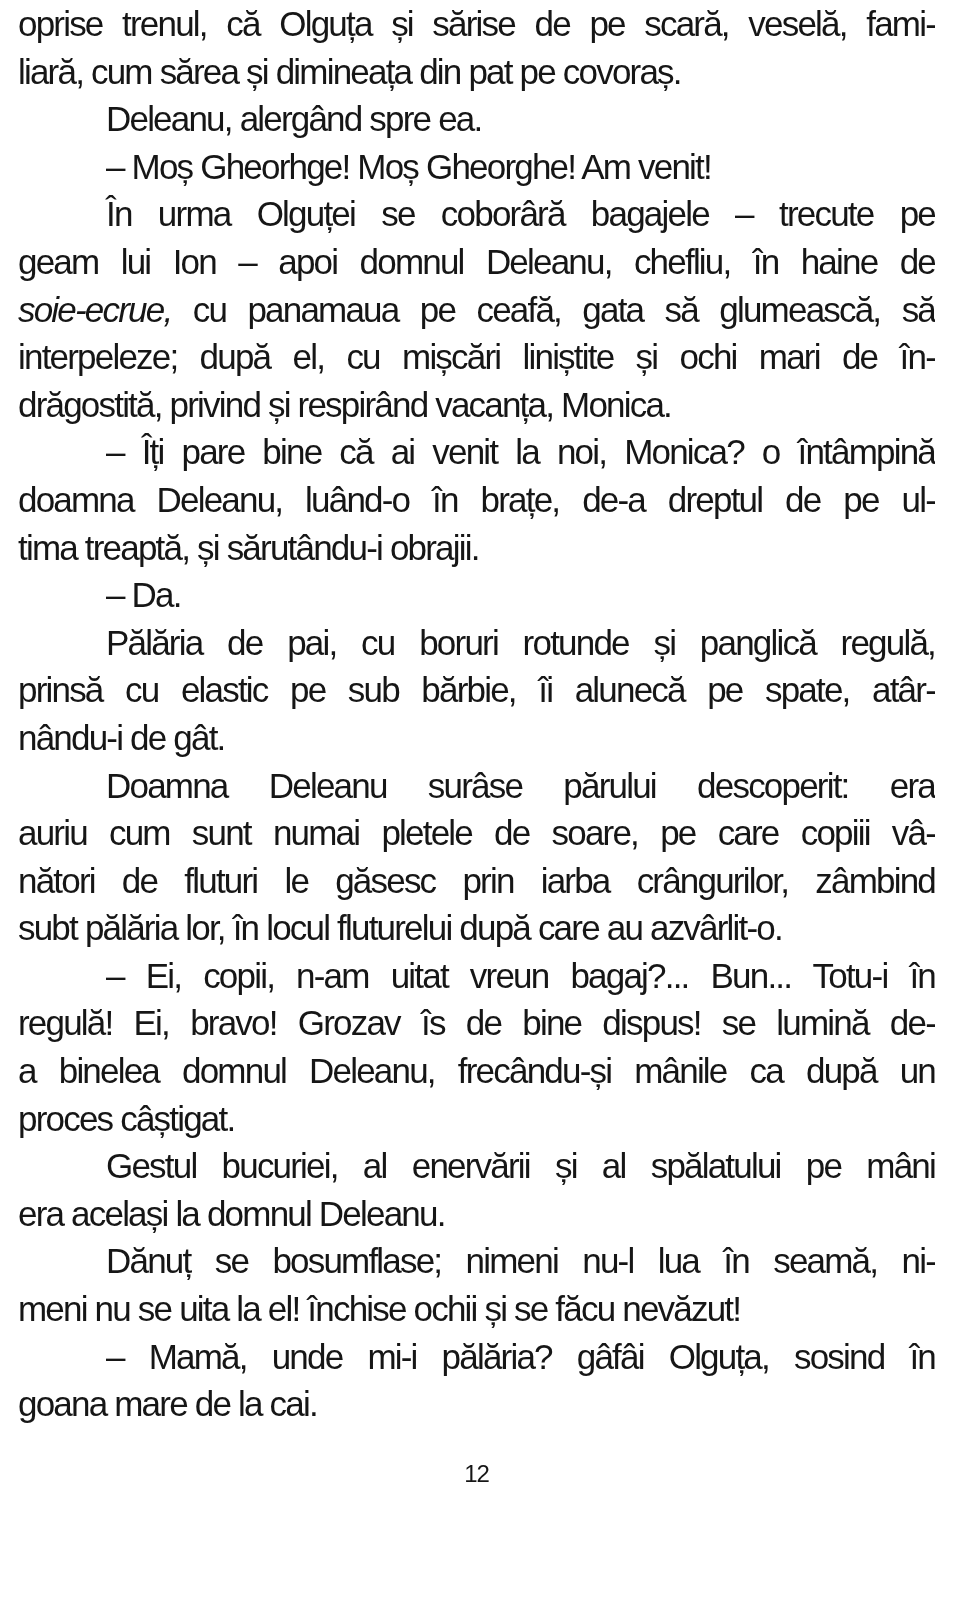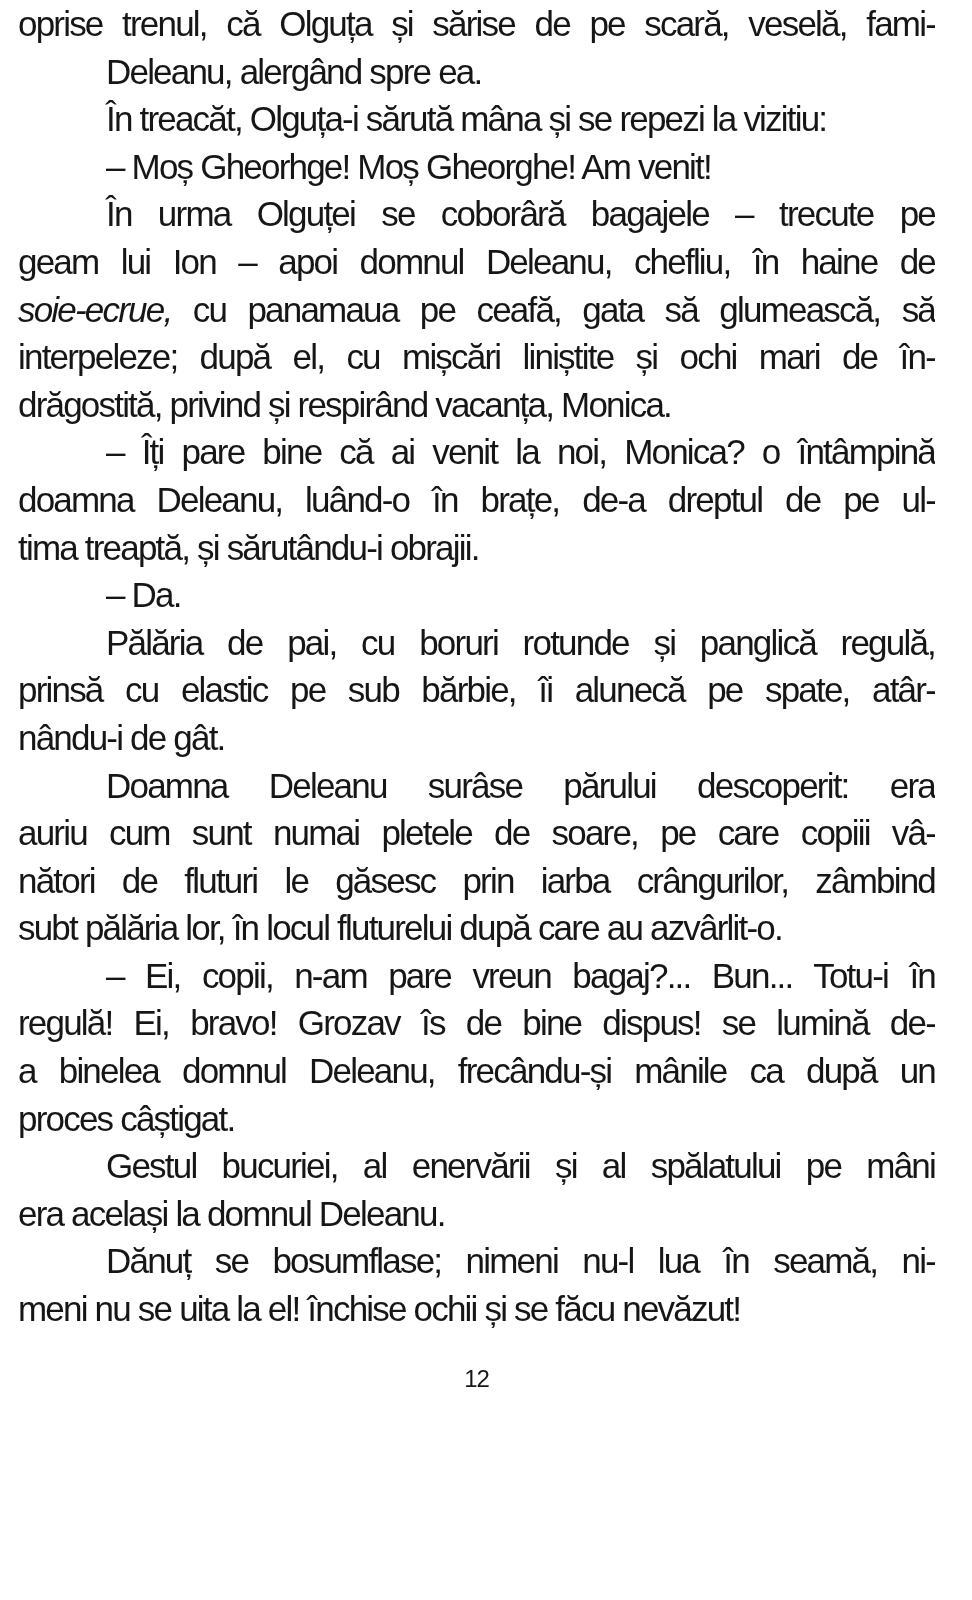"liară, cum sărea și dimineața" div.line { html: none -> <div>liară, cum sărea și dimineața din pat pe covoraș.</div> }
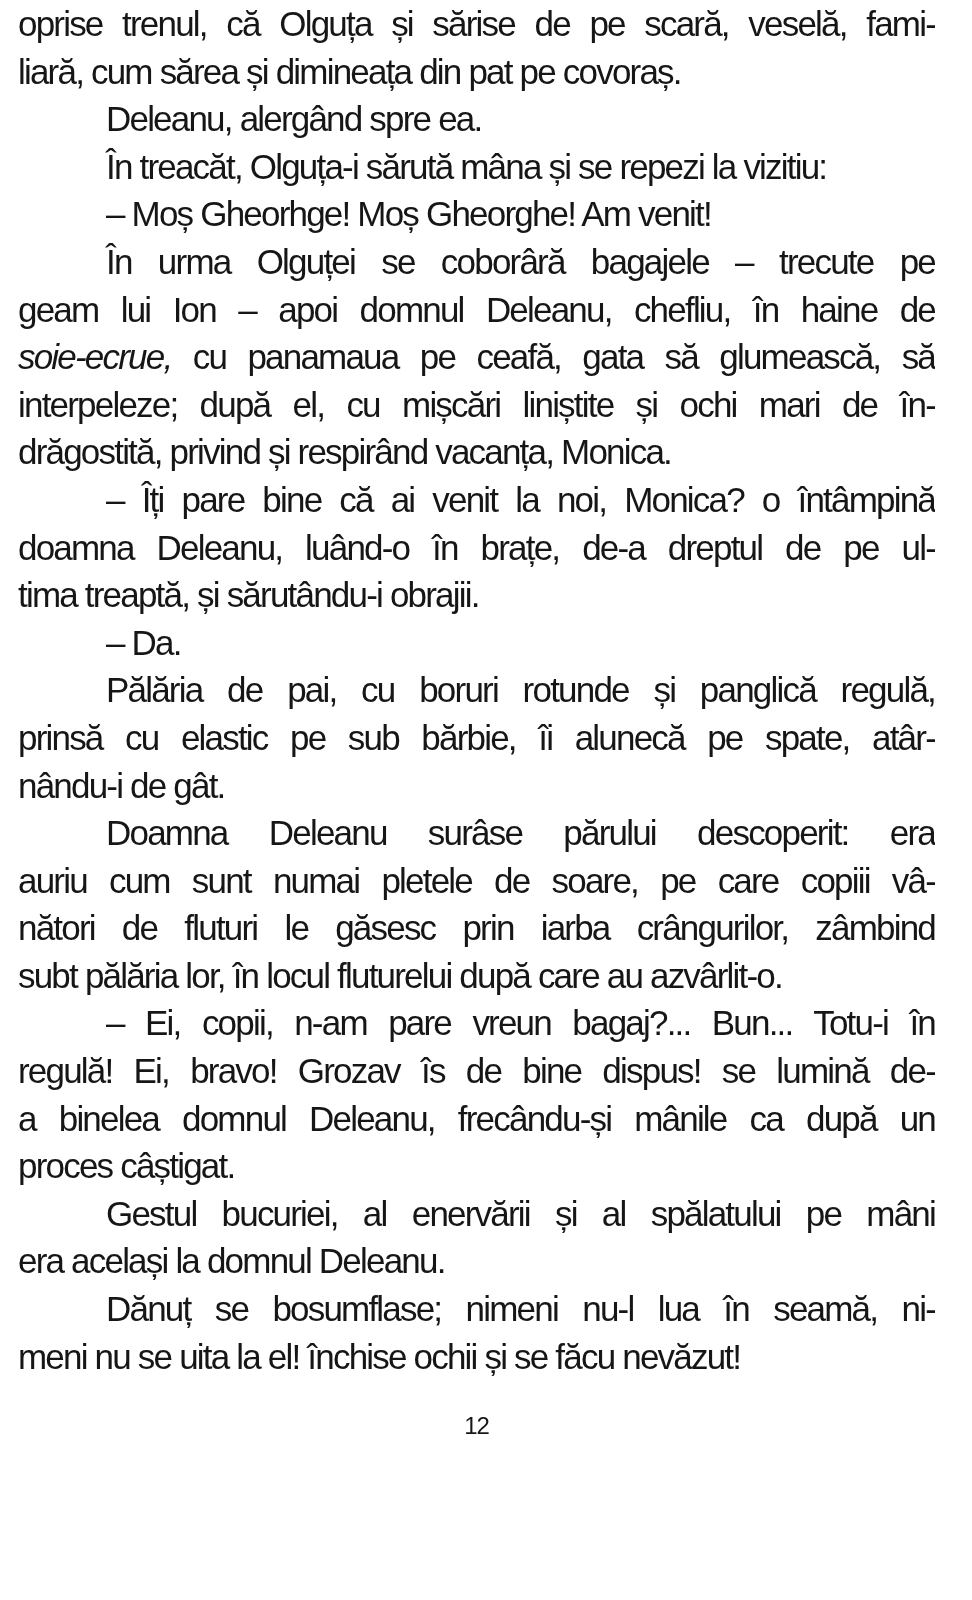"În treacăt, Olguța-i sărută mâna" div.para { html: <div> <div>În treacăt, Olguța-i sărută mâna și se repezi la vizitiu:</div> </div> -> none }
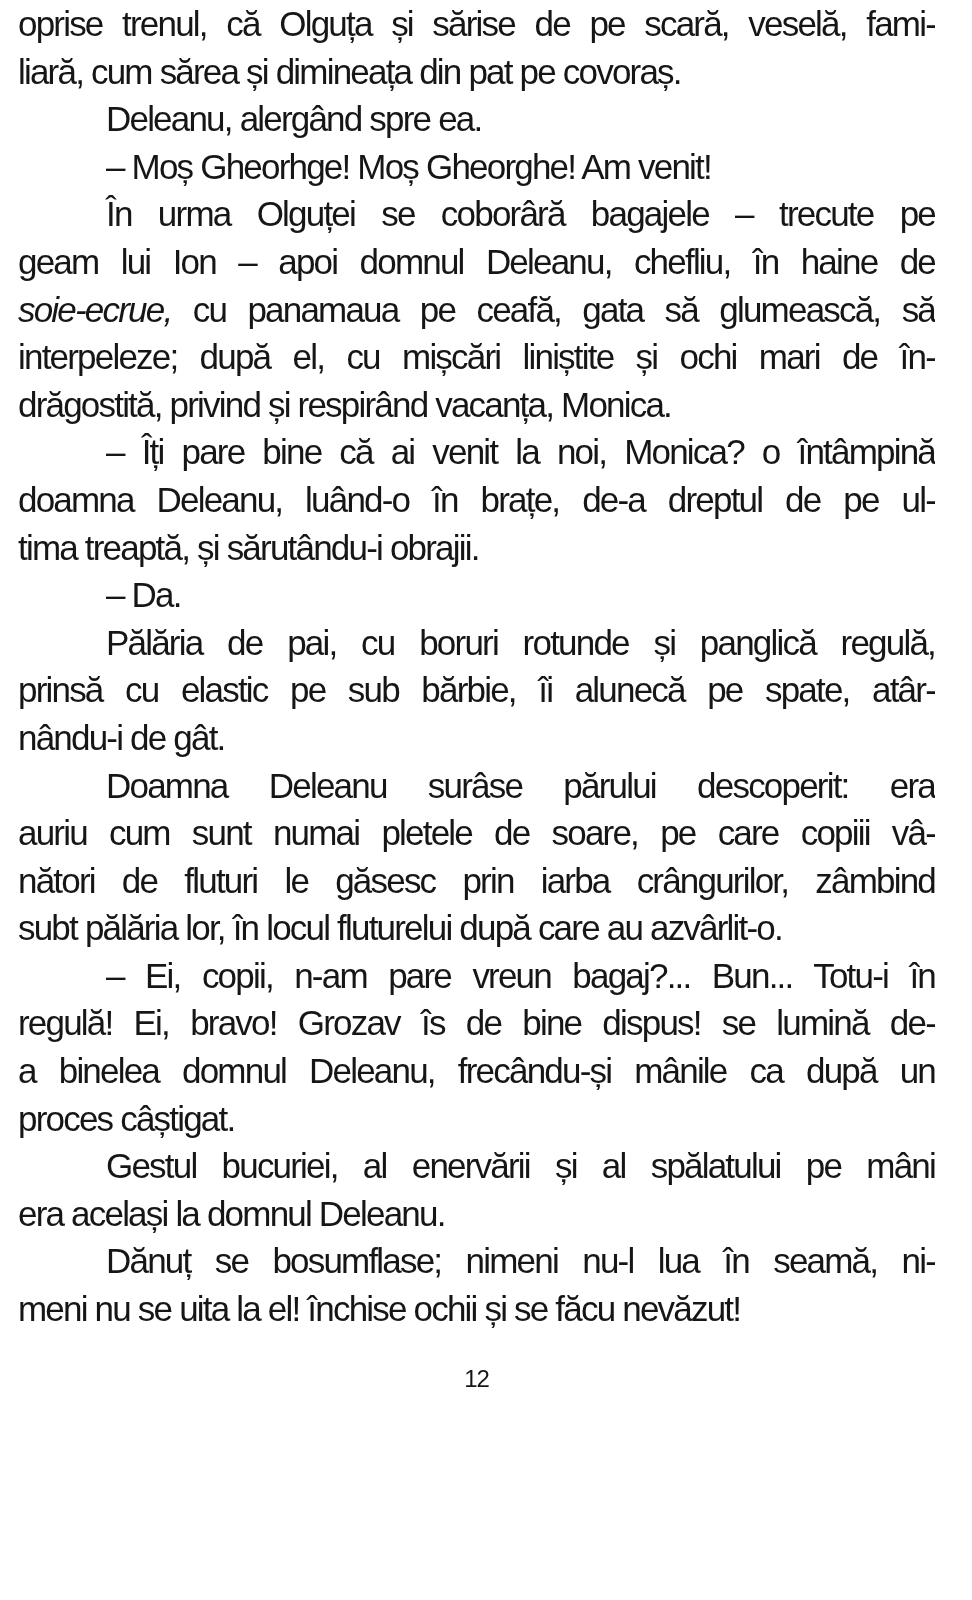"– Ei, copii, n-am pare" div.line { text: pare -> uitat }
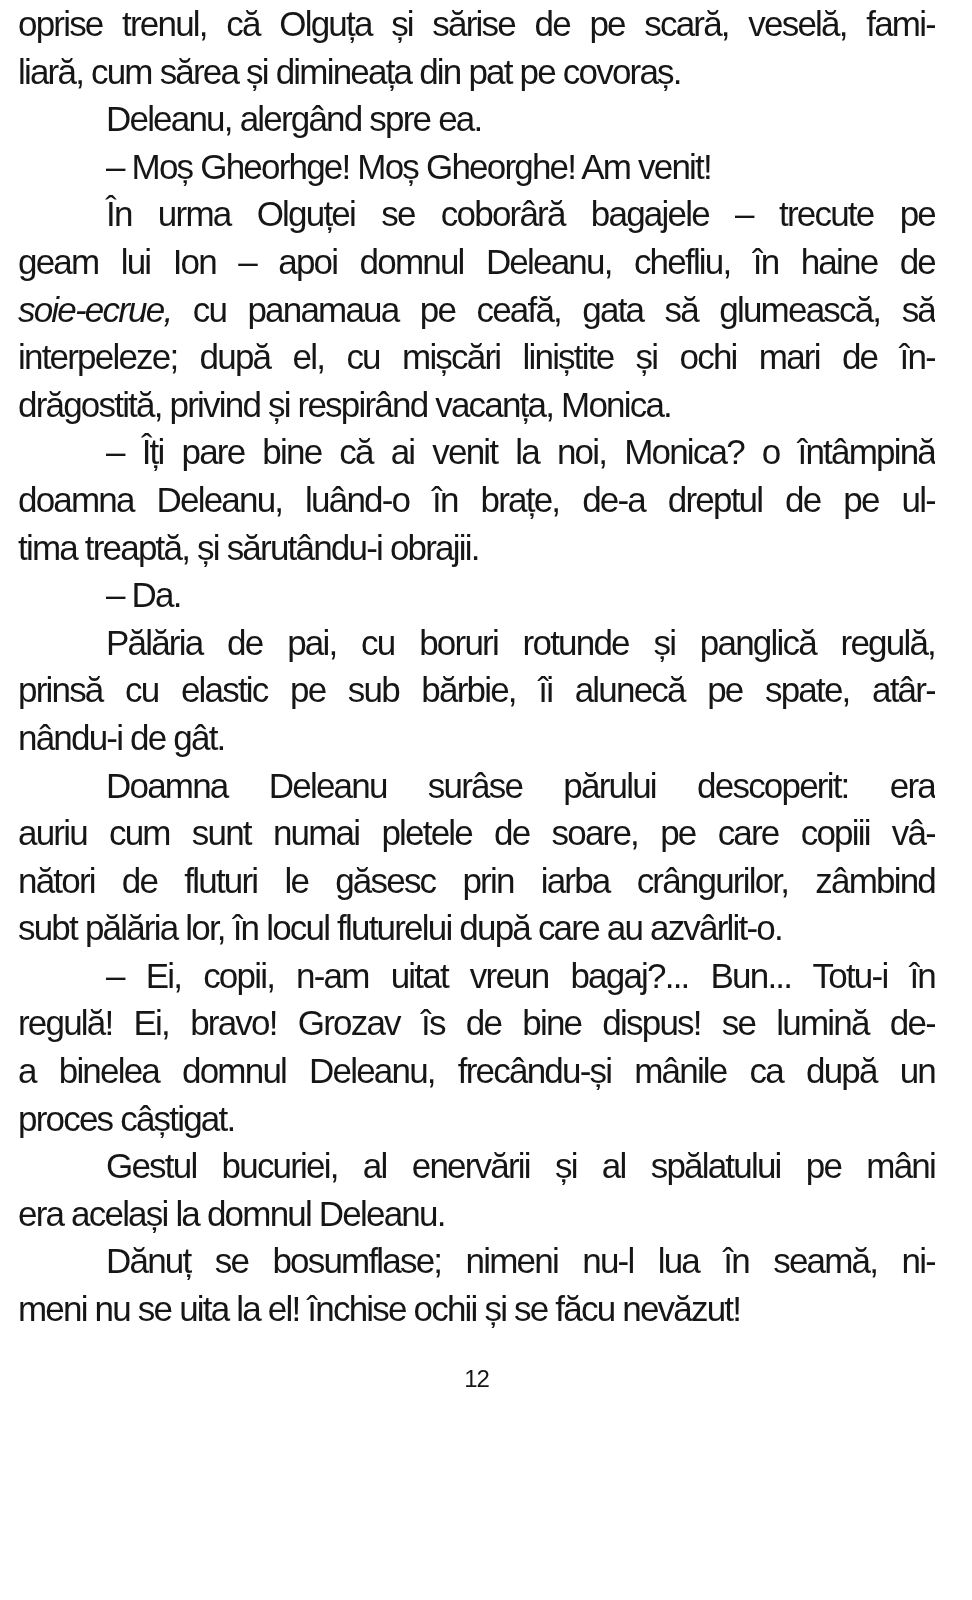"– Mamă, unde mi-i pălăria?" div.para { html: none -> <div> <div>– Mamă, unde mi-i pălăria? gâfâi Olguța, sosind în</div> <div>goana mare de la cai.</div> </div> }
